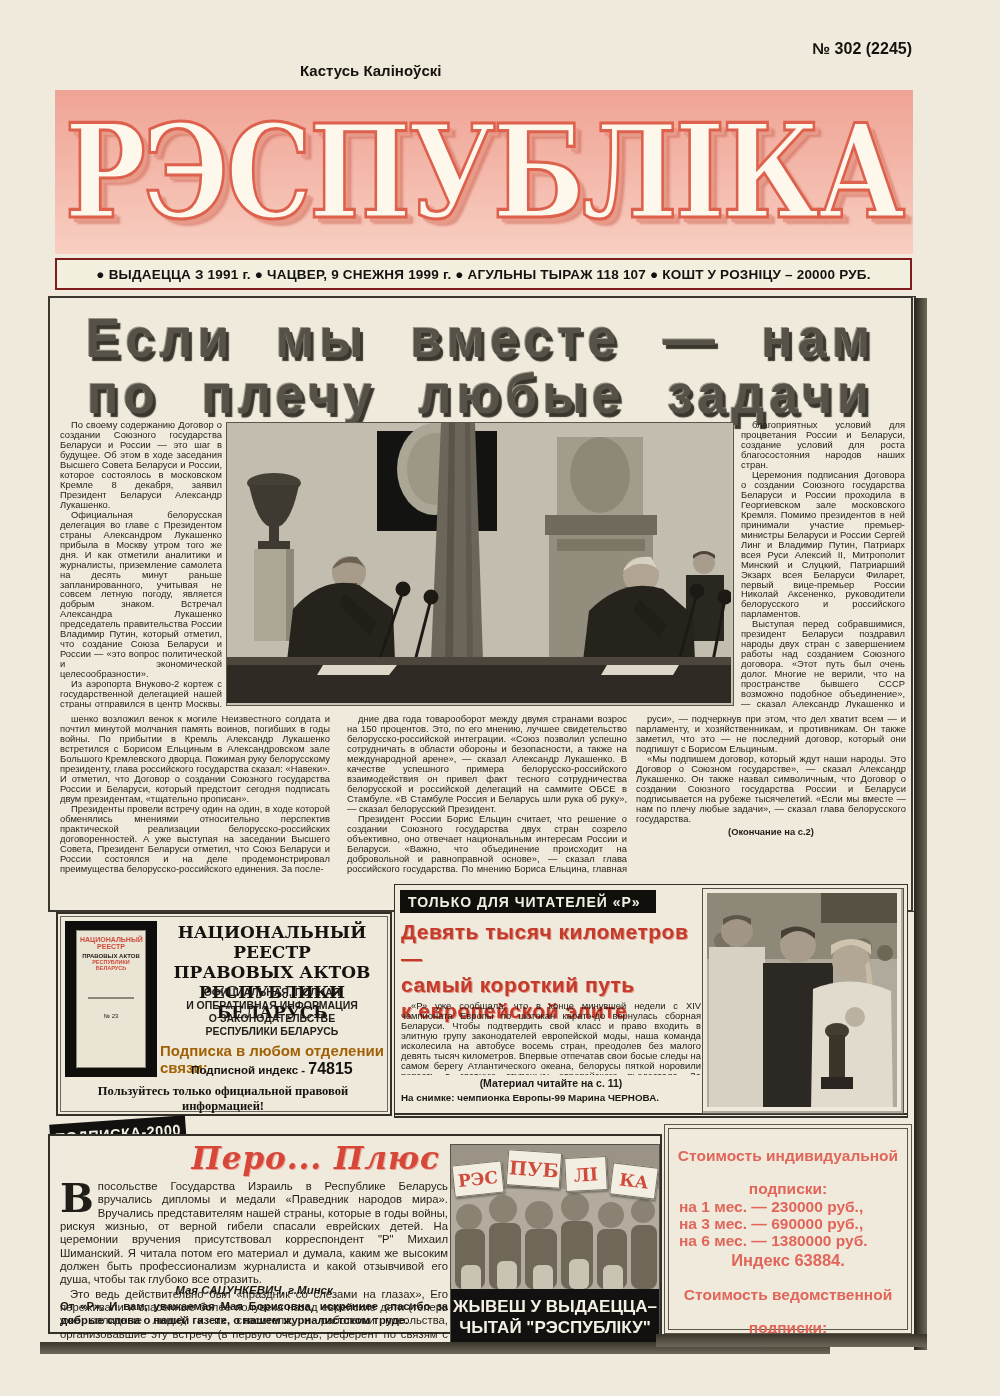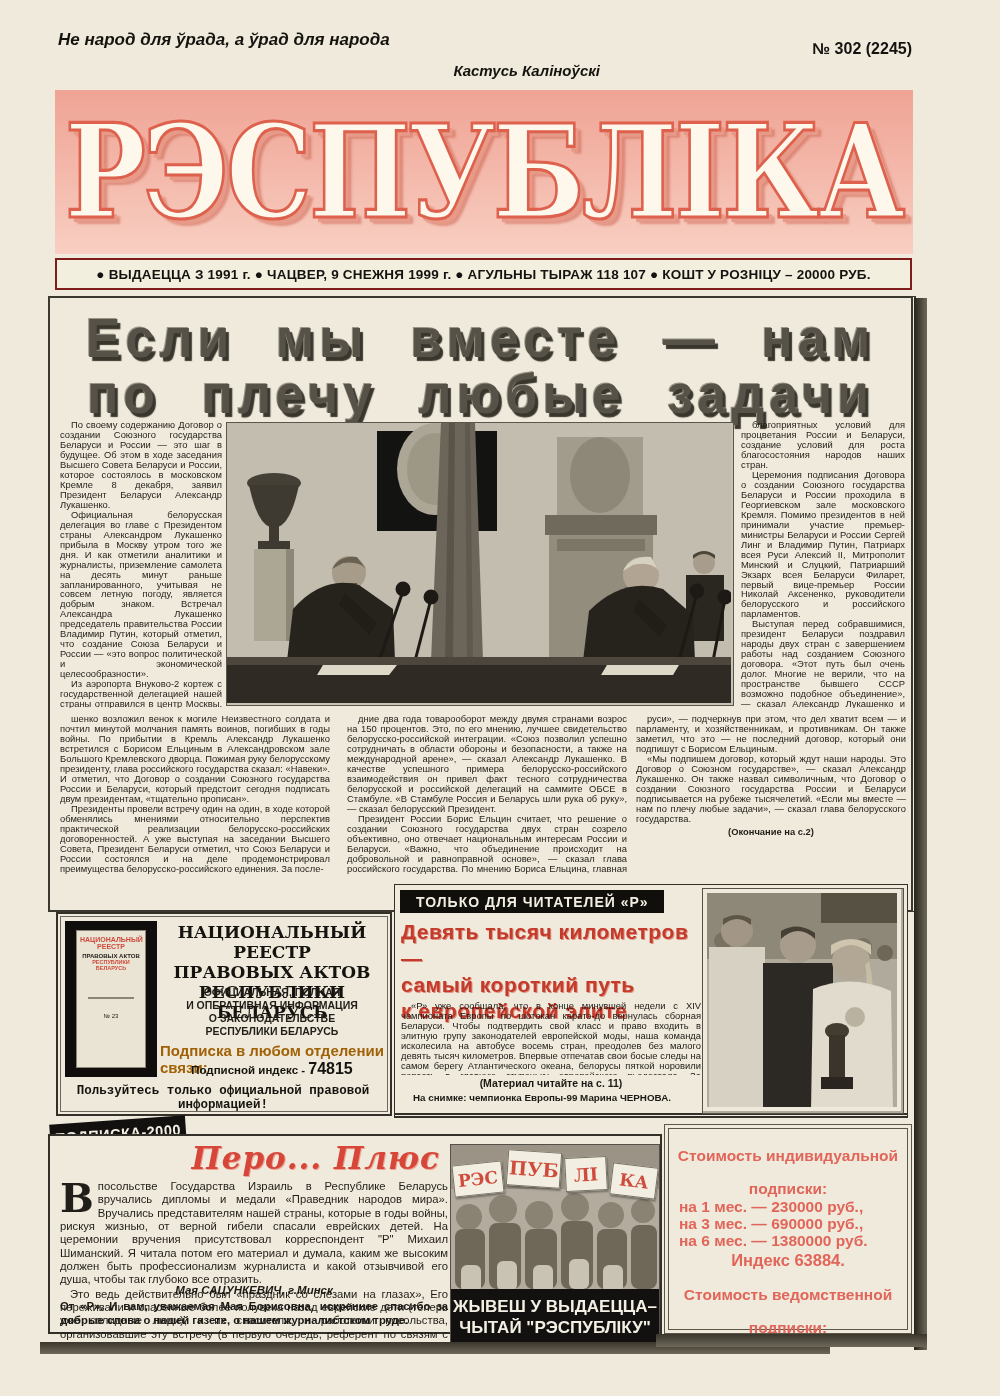"Не народ для ўрада, а" div.abs { html: <div>Не народ для ўрада, а ўрад для народа</div> -> none }
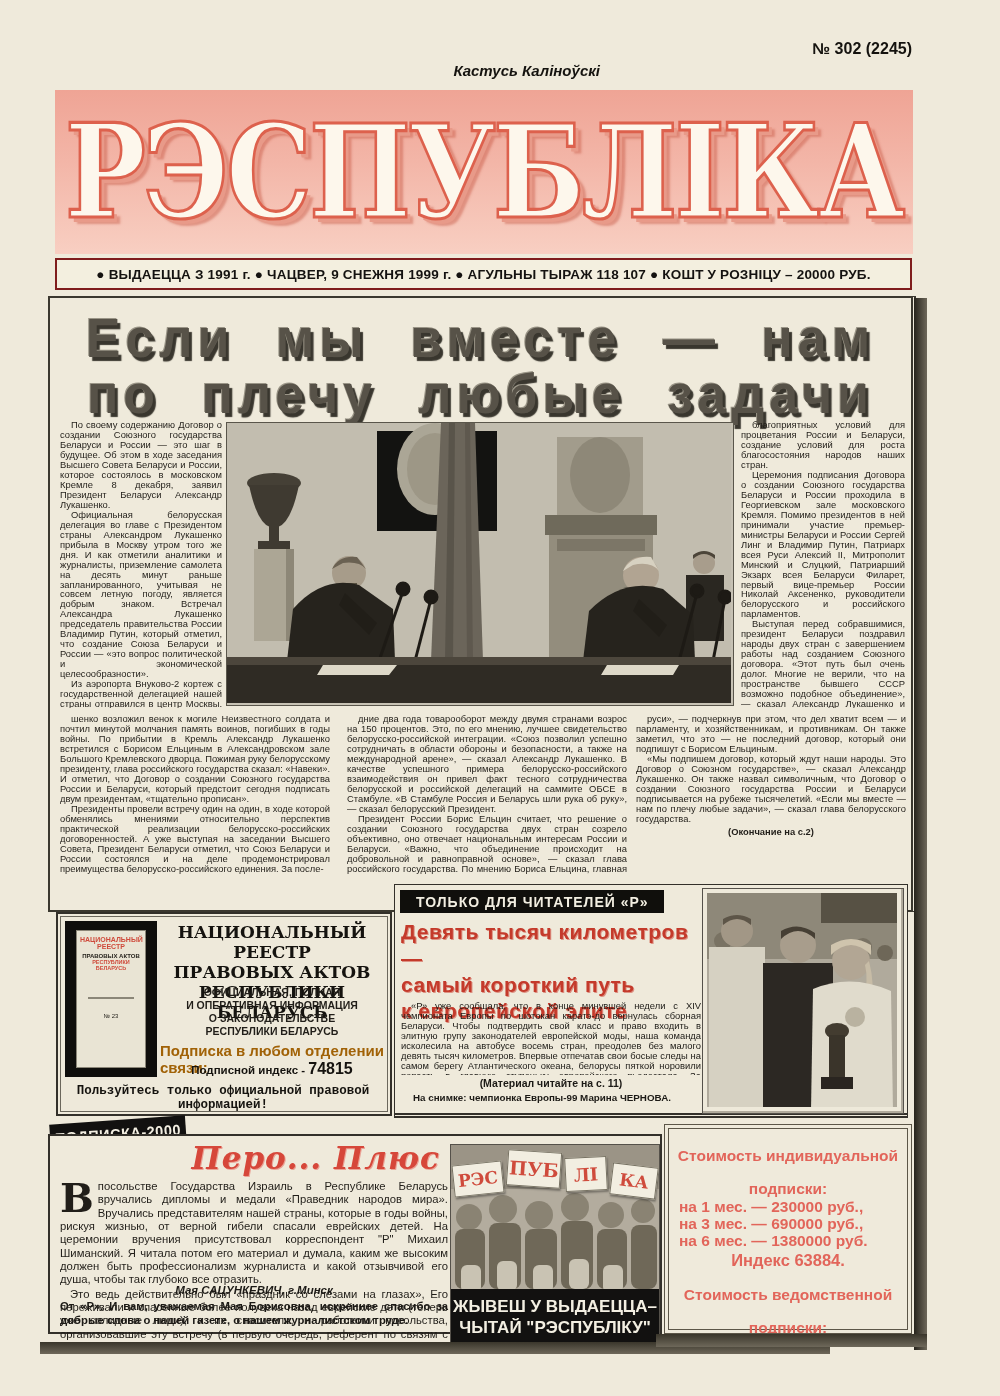"Кастусь Каліноўскі" .motto-author { font-style: italic -> none; text-align: right -> left }
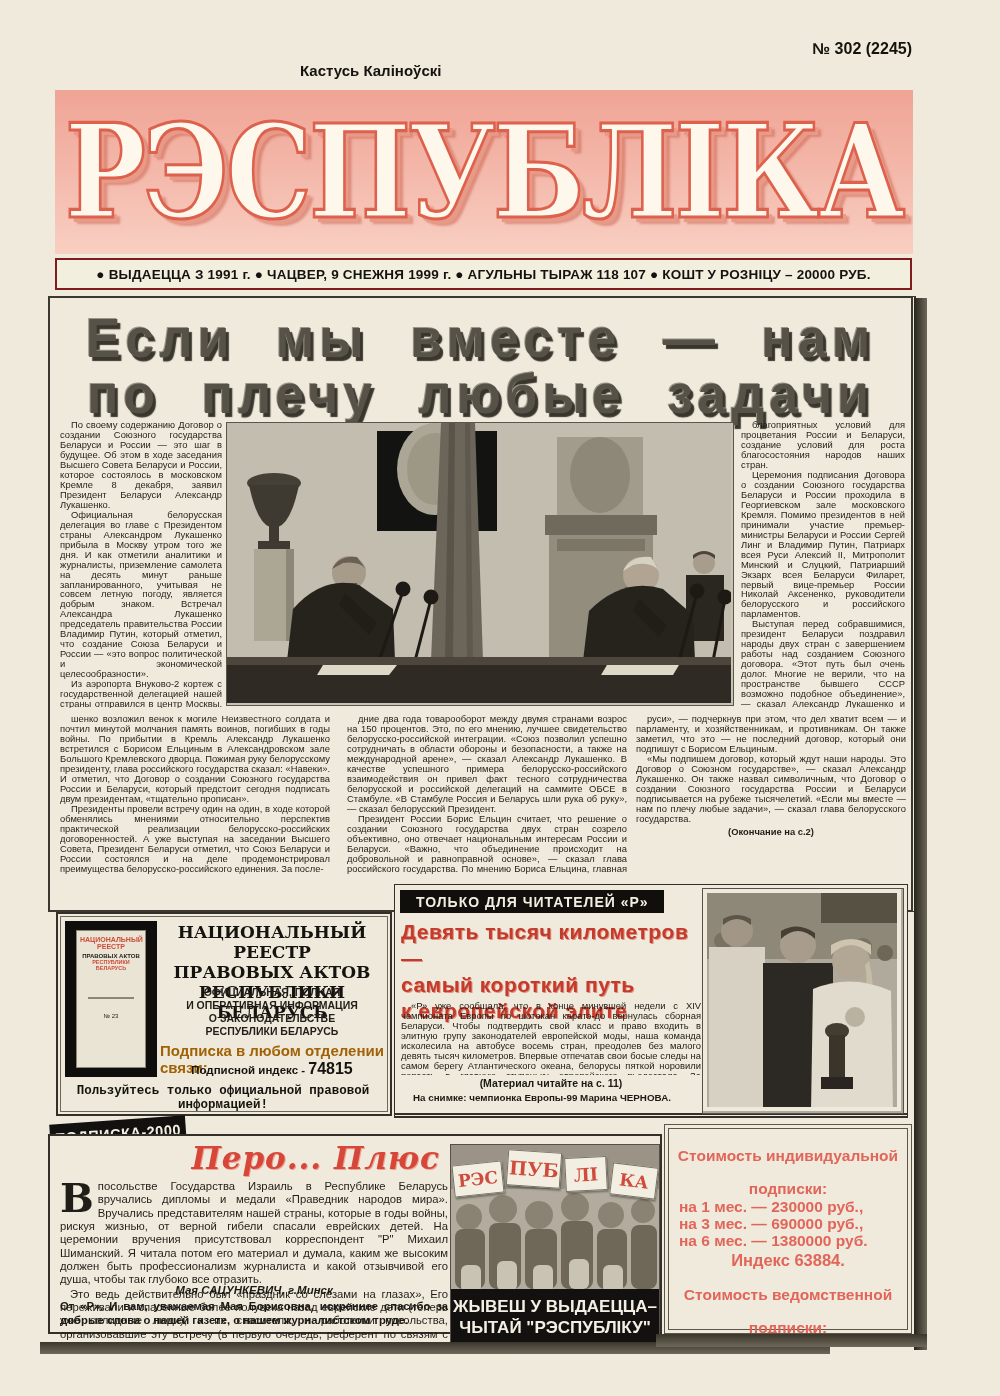"ТОЛЬКО ДЛЯ ЧИТАТЕЛЕЙ «Р»" .kicker { padding-left: 16px -> 8px }
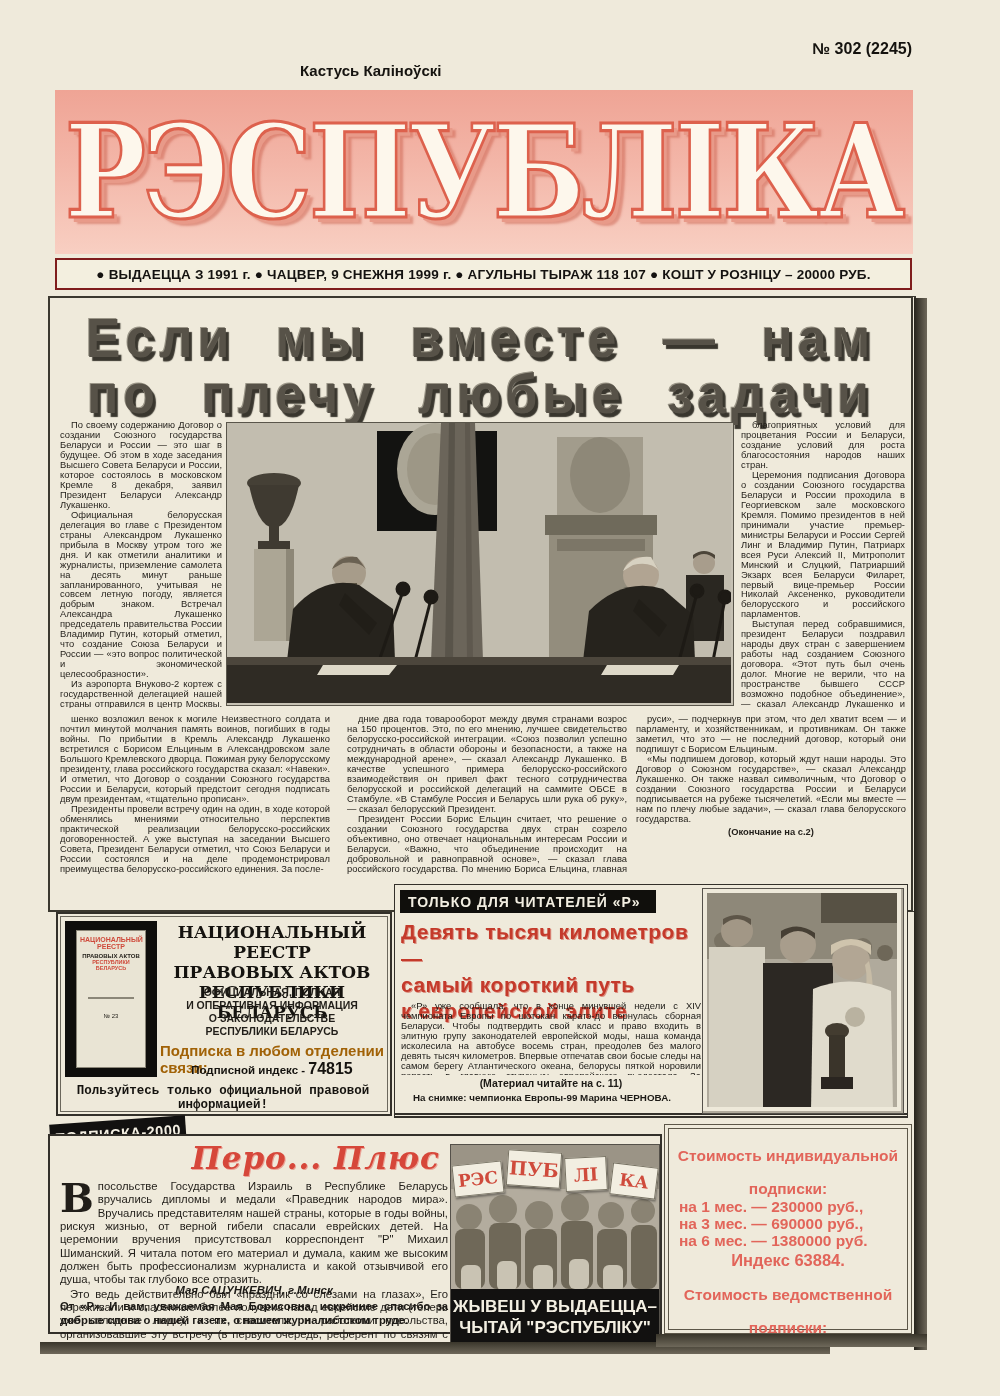"Пользуйтесь только официальной правовой" .reg-footer { font-family: Liberation Mono, monospace -> Liberation Serif, serif }
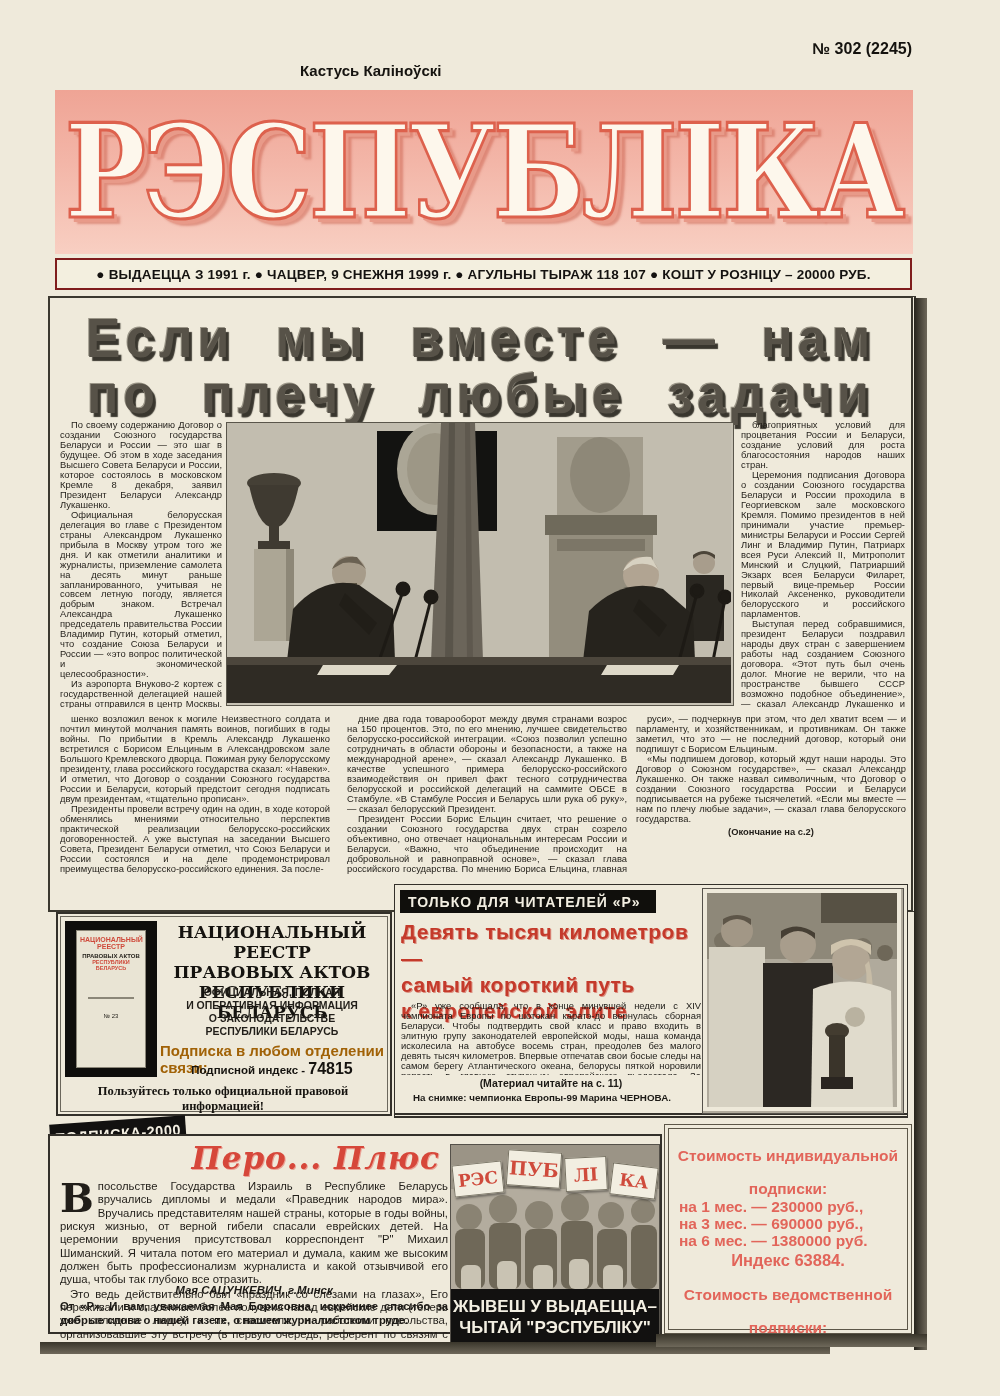"На снимке: чемпионка Европы-99 Марина" .sport-cap { left: 18px -> 6px }
